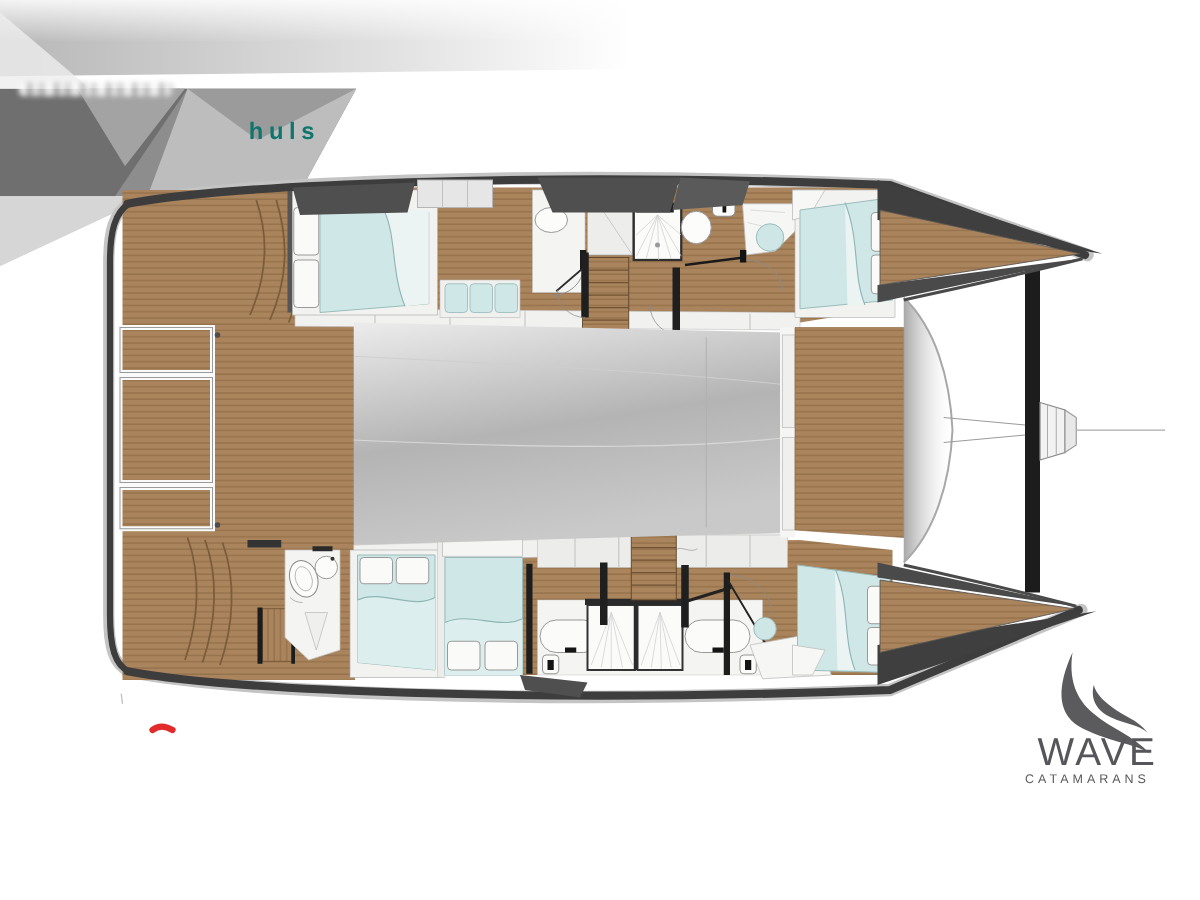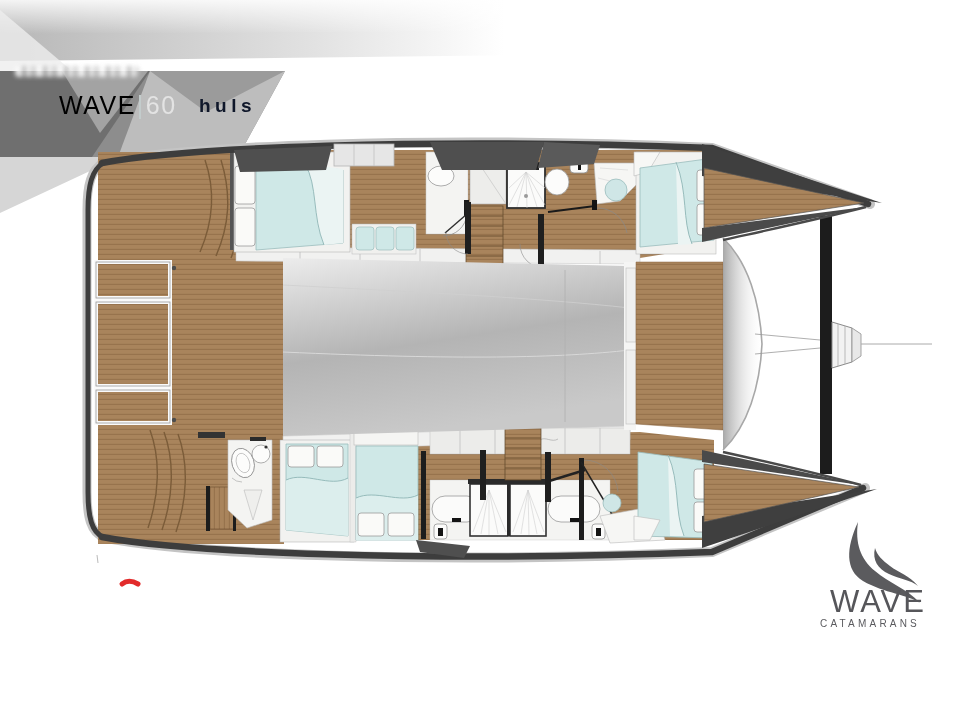"WAVE|60" div.banner-model { html: <div> <span>WAVE</span><span>|</span><span>60</span> </div> -> none }
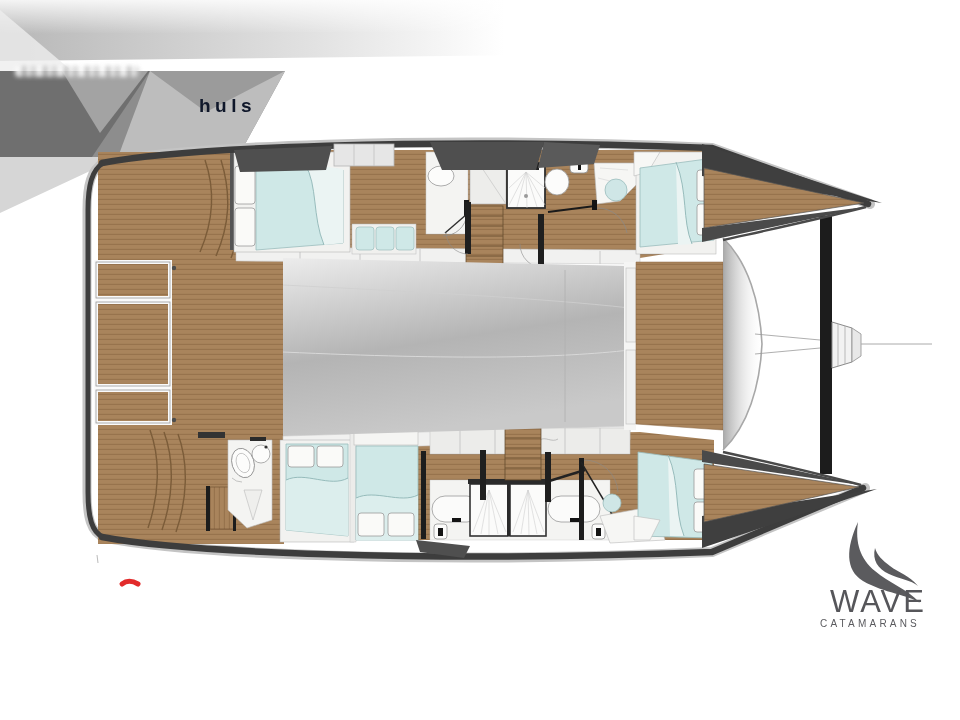"huls" .brand-huls { color: #0f172a -> #0f766e }
